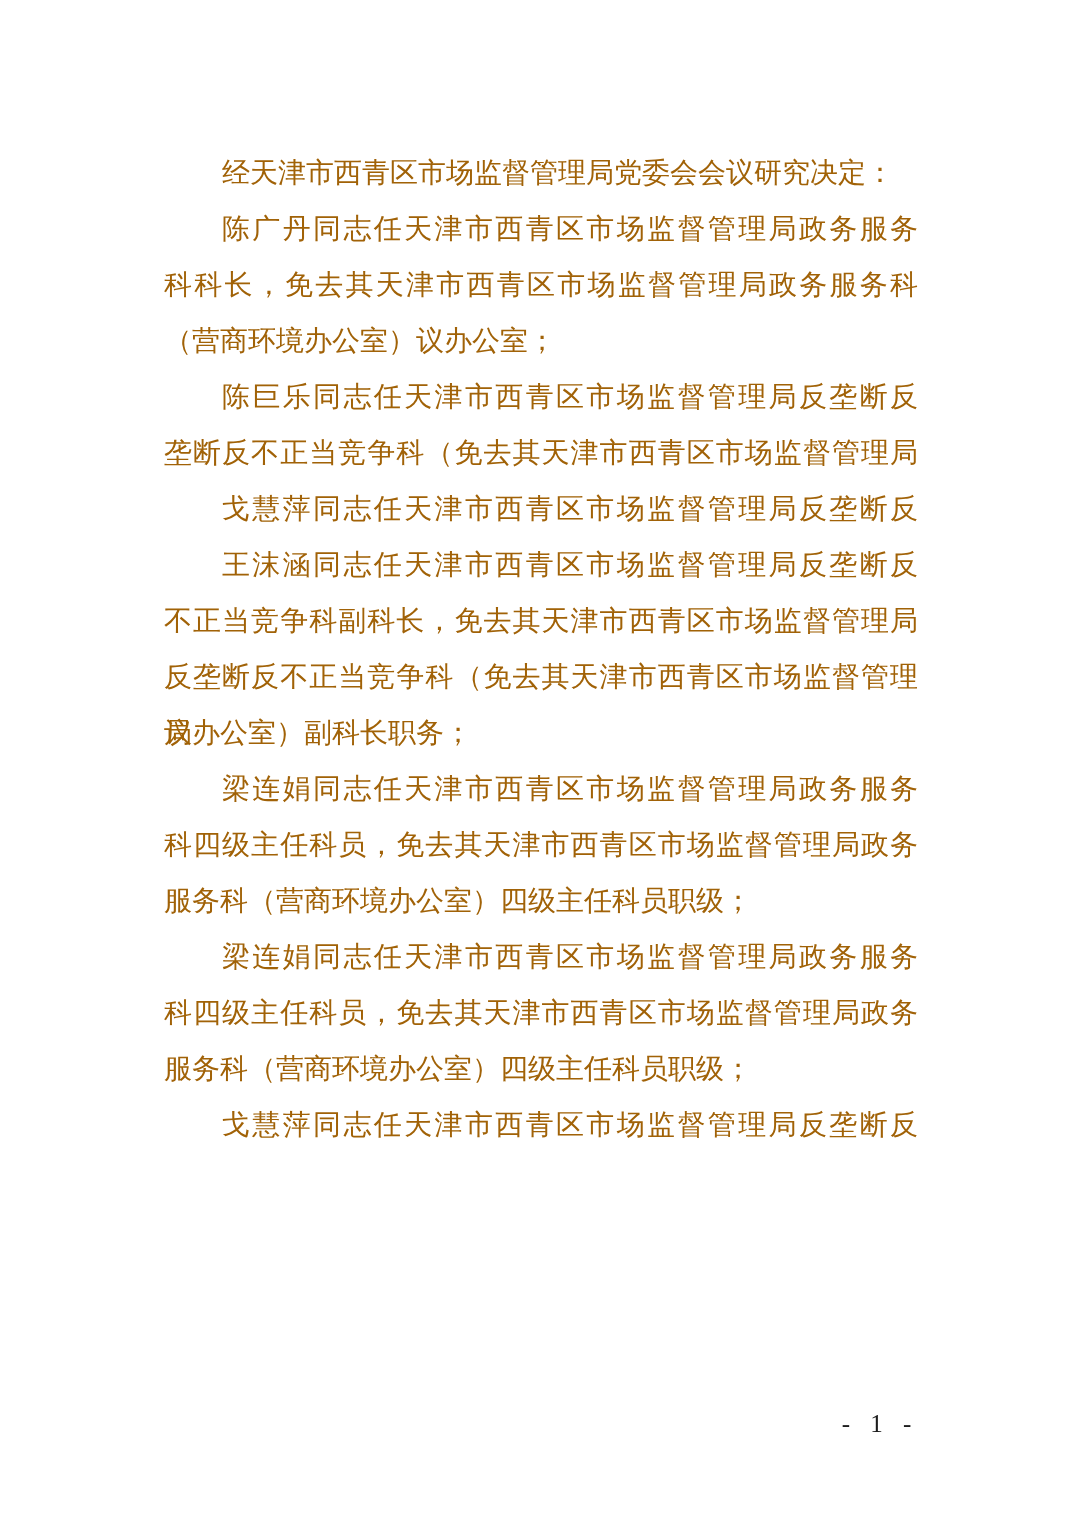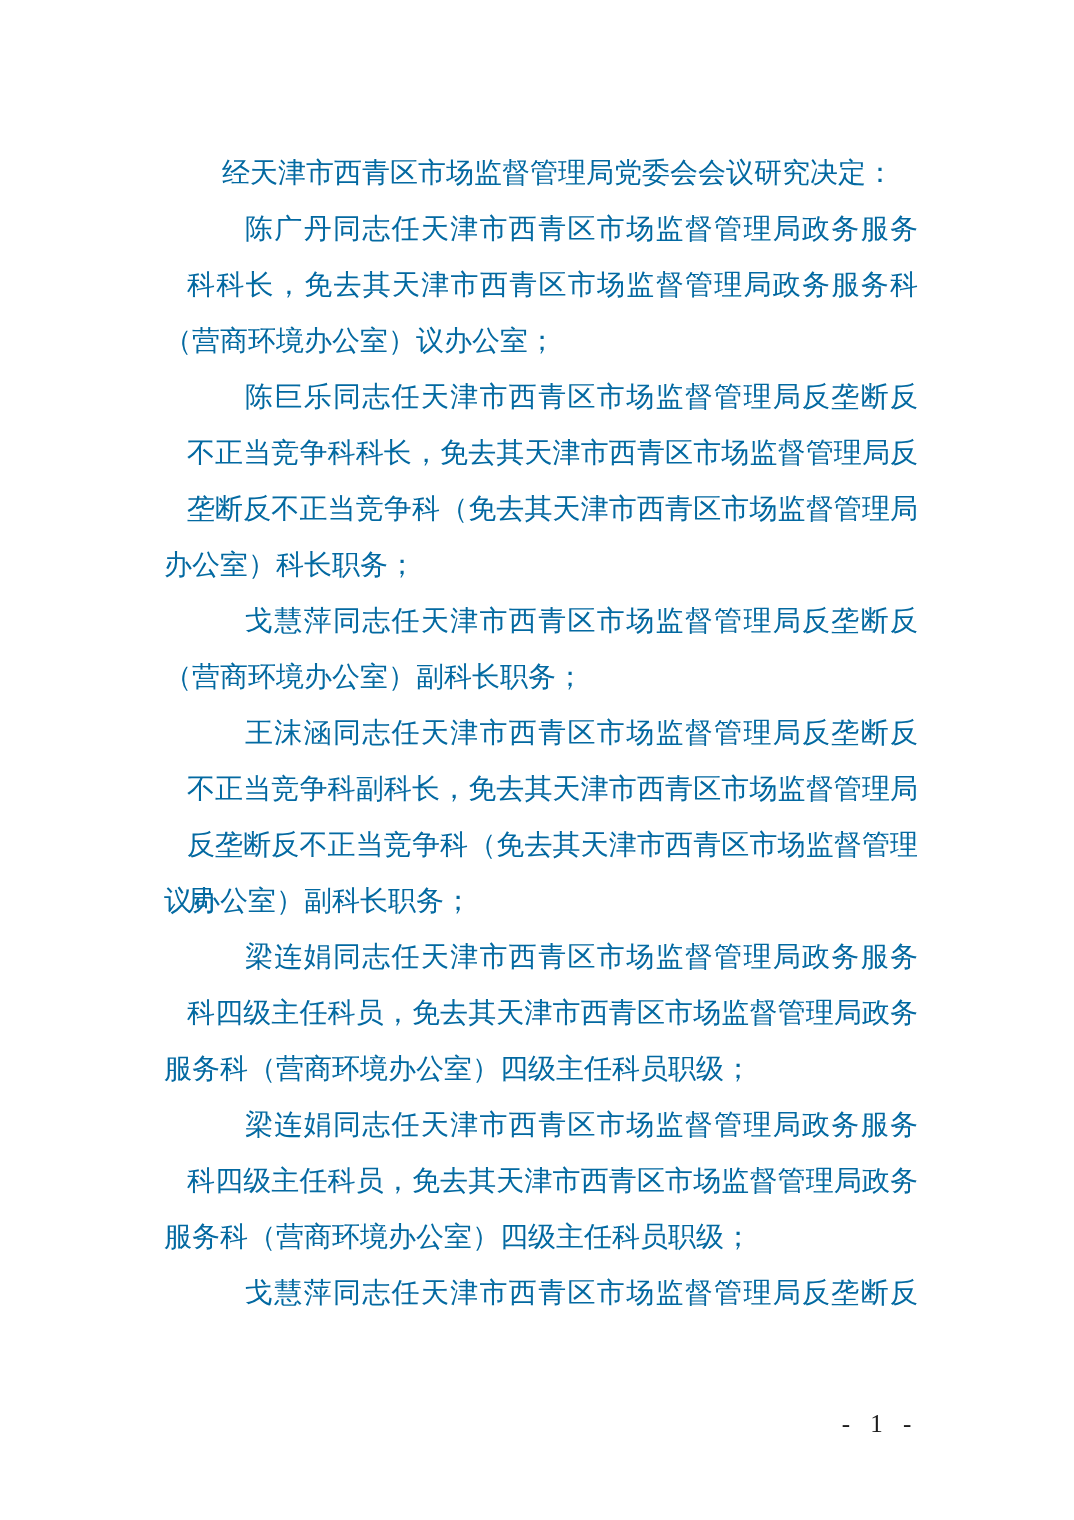"经天津市西青区市场监督管理局党委会会议研究决定：" .text-line { color: #0369a1 -> #a16207 }
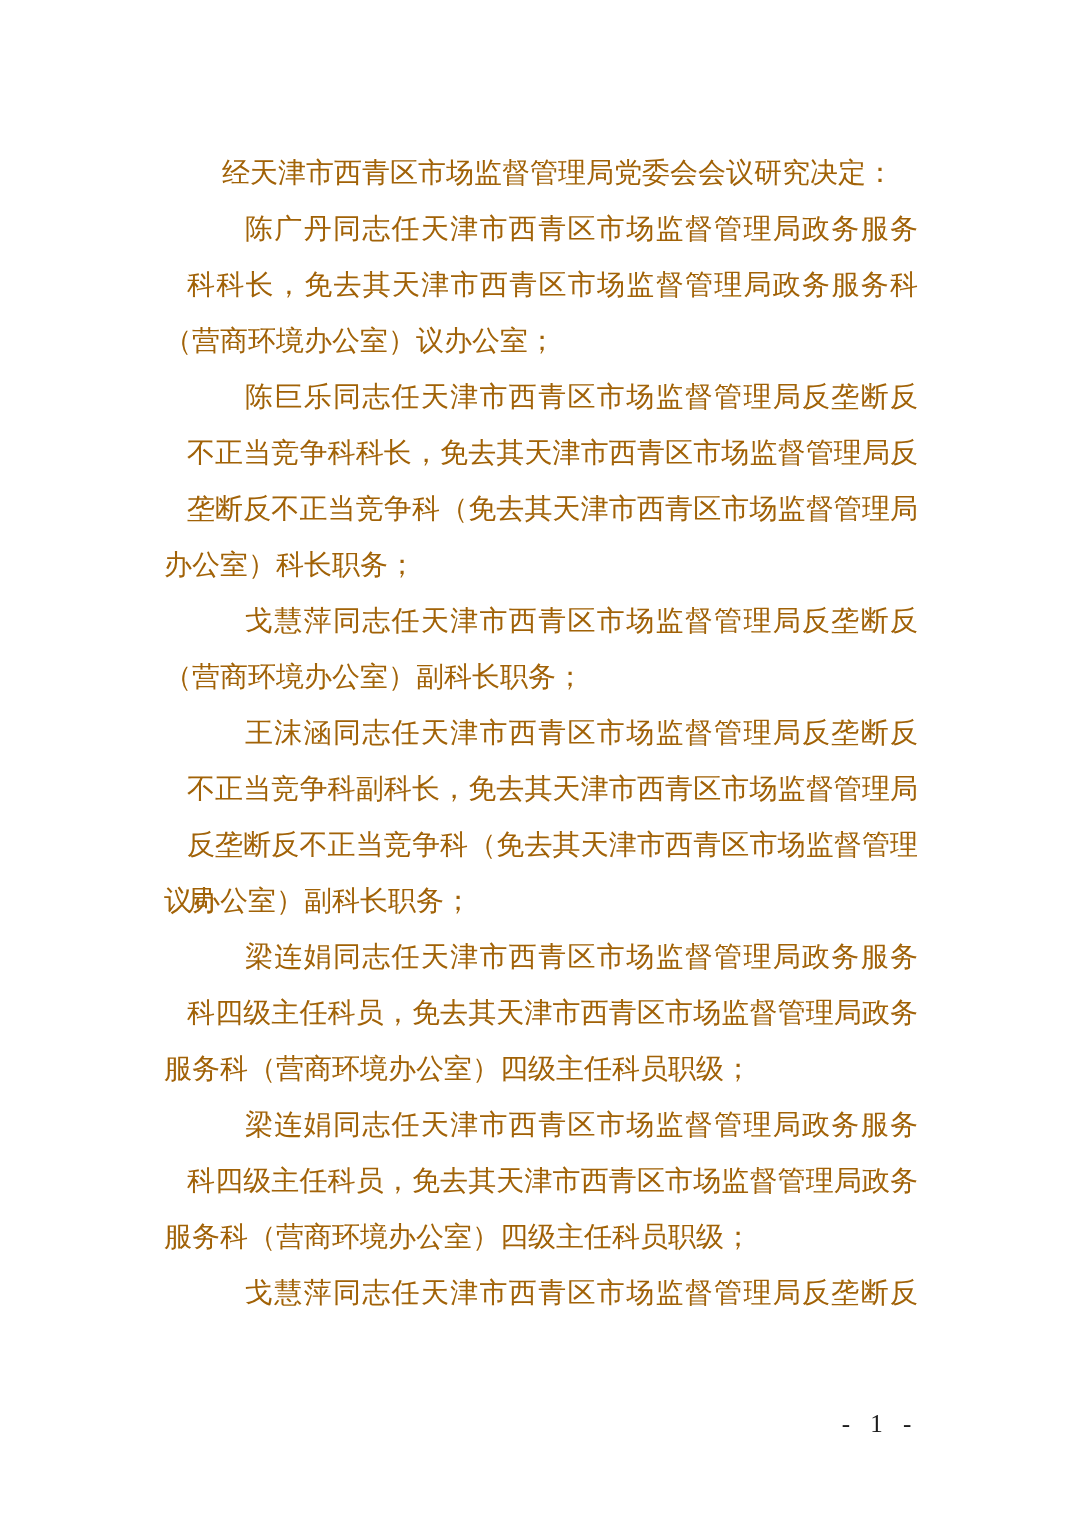"陈广丹同志任天津市西青区市场监督管理局政务服务" .text-line.justify { margin-left: 23px -> none }
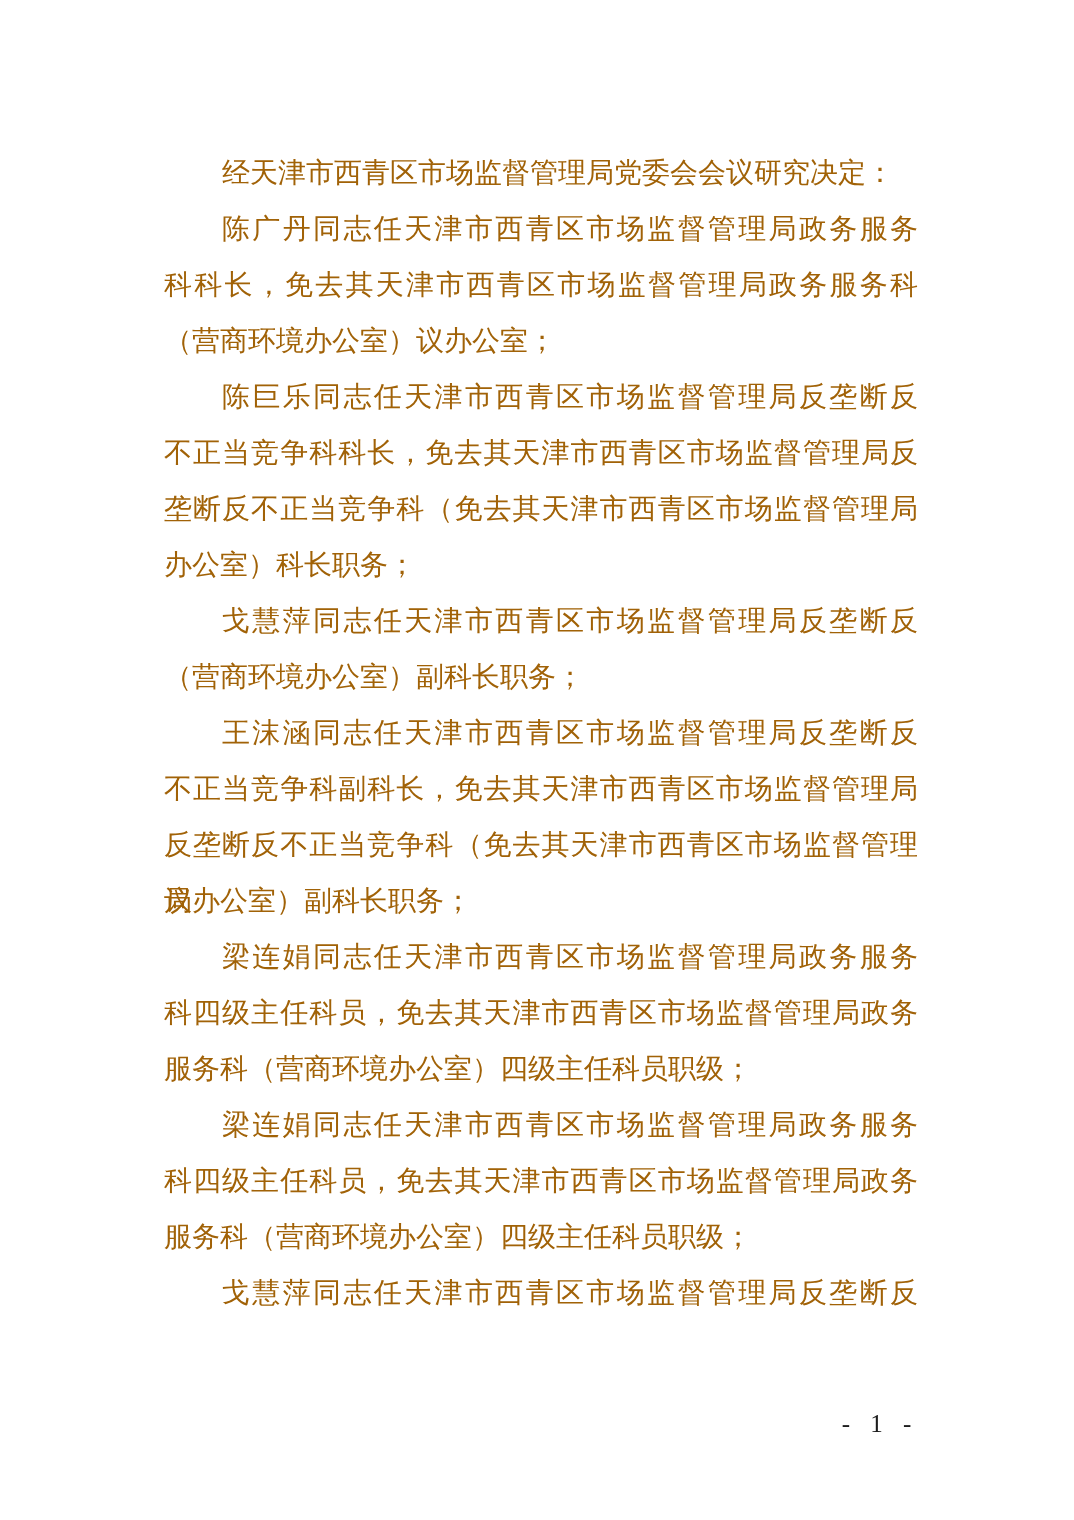"不正当竞争科科长，免去其天津市西青区市场监督管理局反" div.text-line { html: <div>不正当竞争科科长，免去其天津市西青区市场监督管理局反</div> -> none }
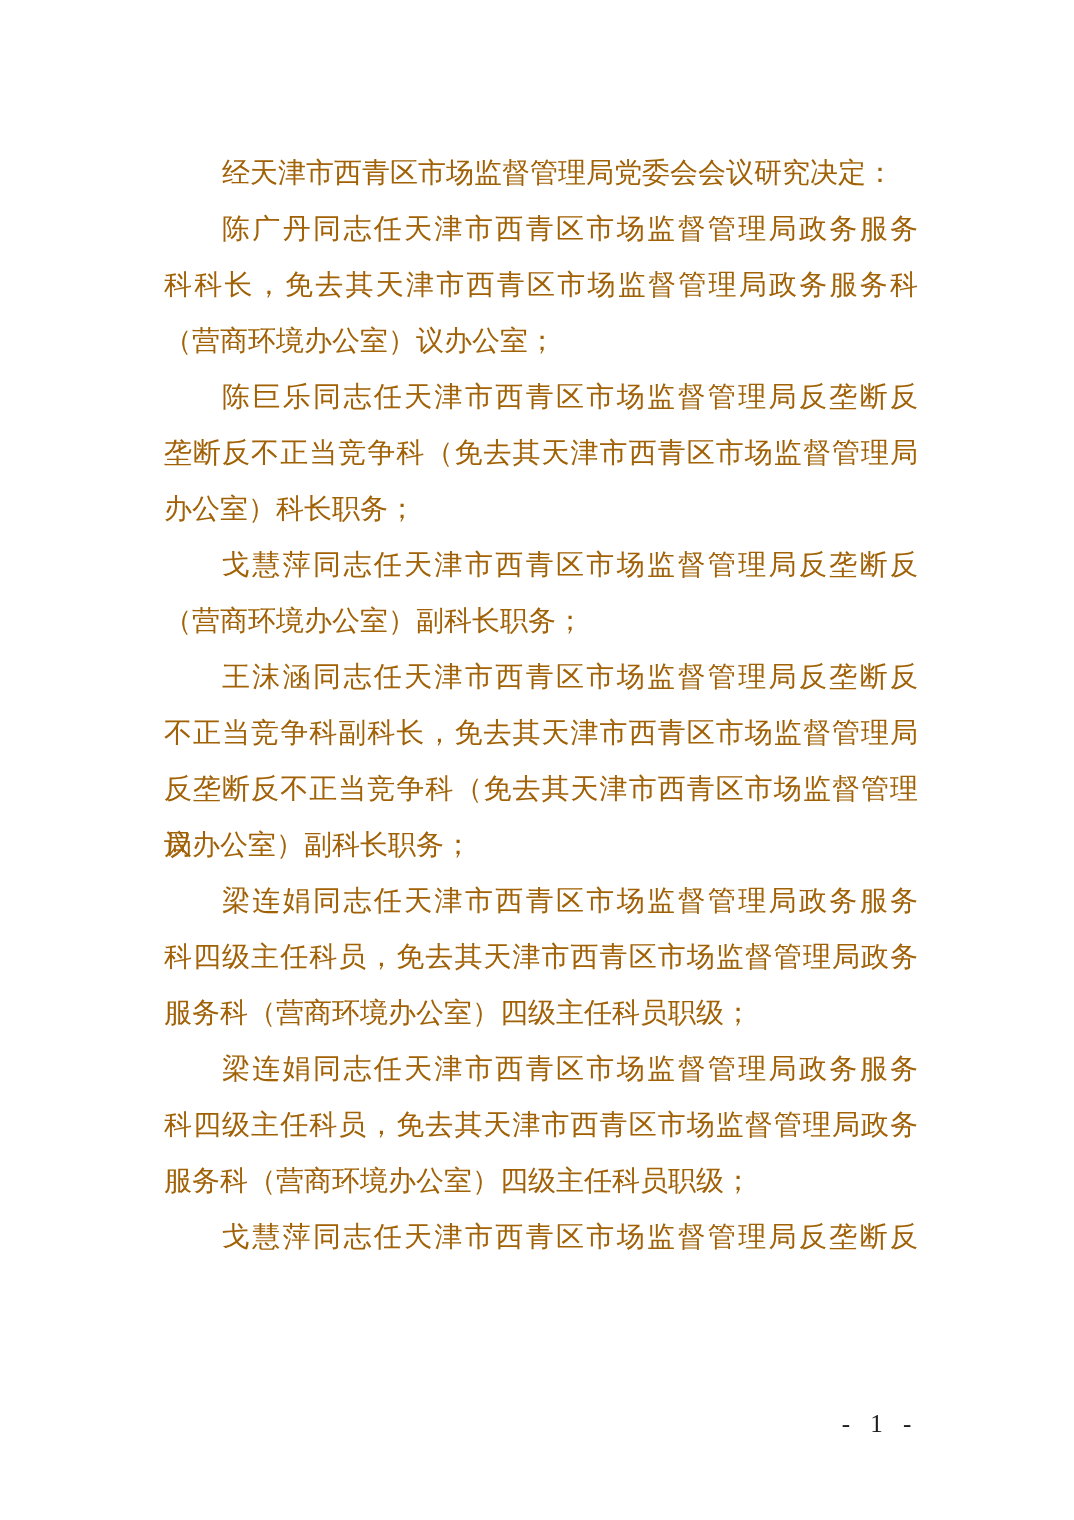"办公室）科长职务；" div.text-line { html: <div>办公室）科长职务；</div> -> none }
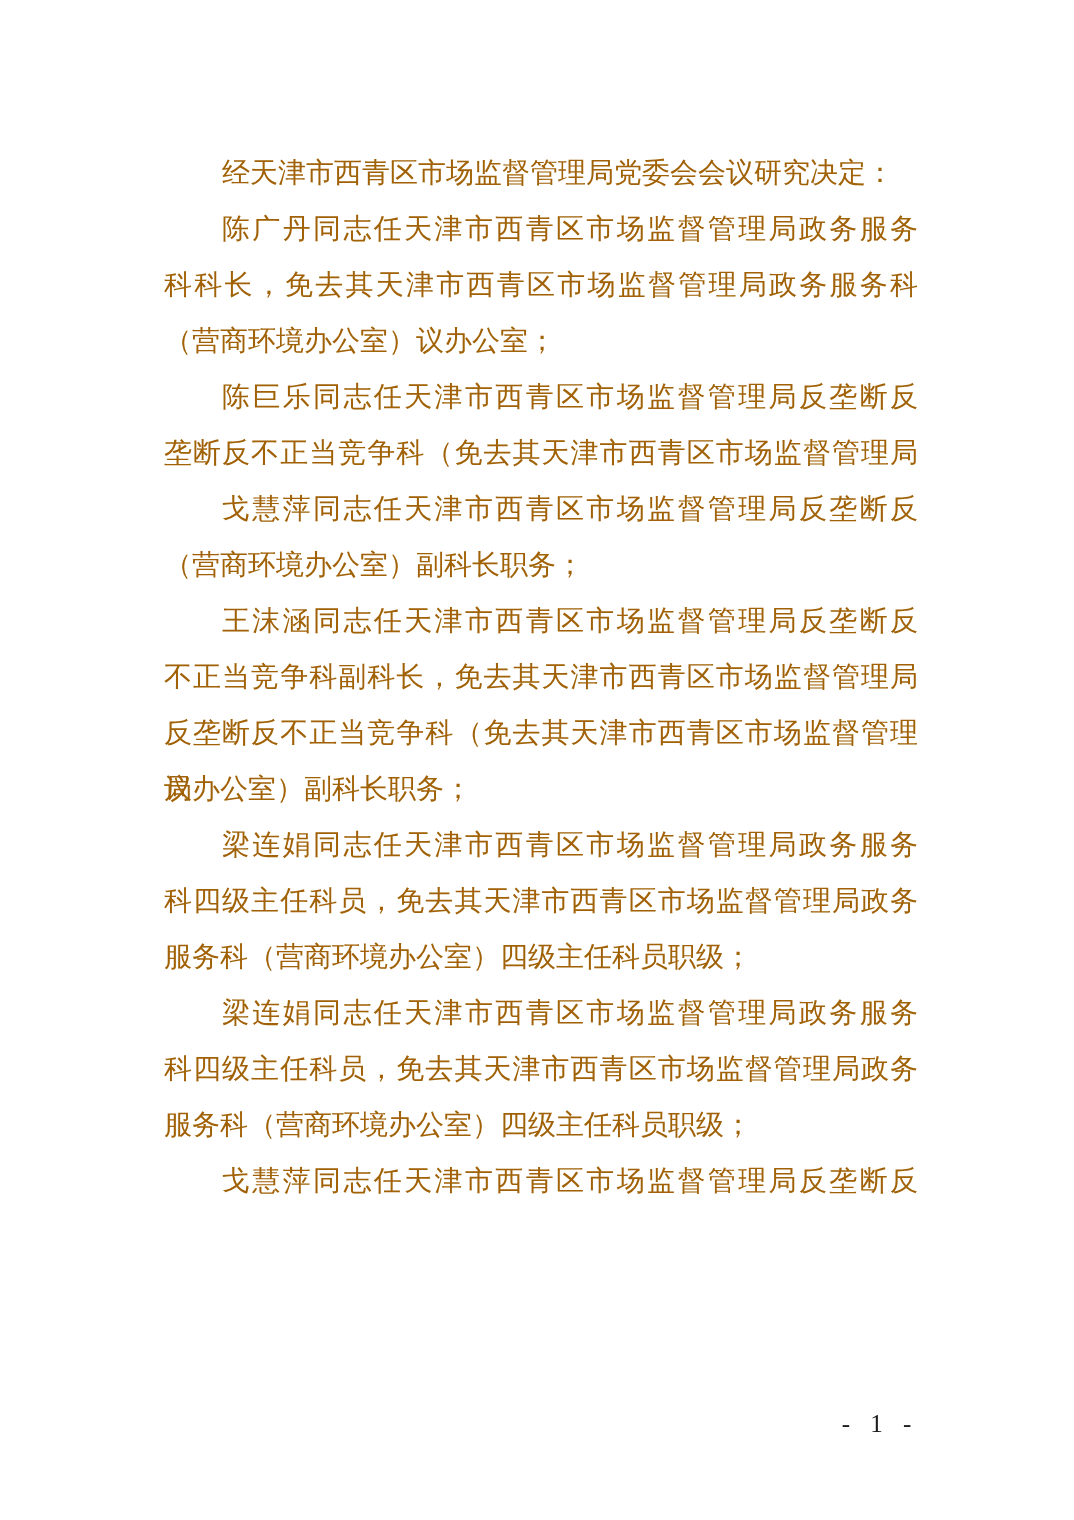"（营商环境办公室）副科长职务；" div.text-line { html: <div>（营商环境办公室）副科长职务；</div> -> none }
